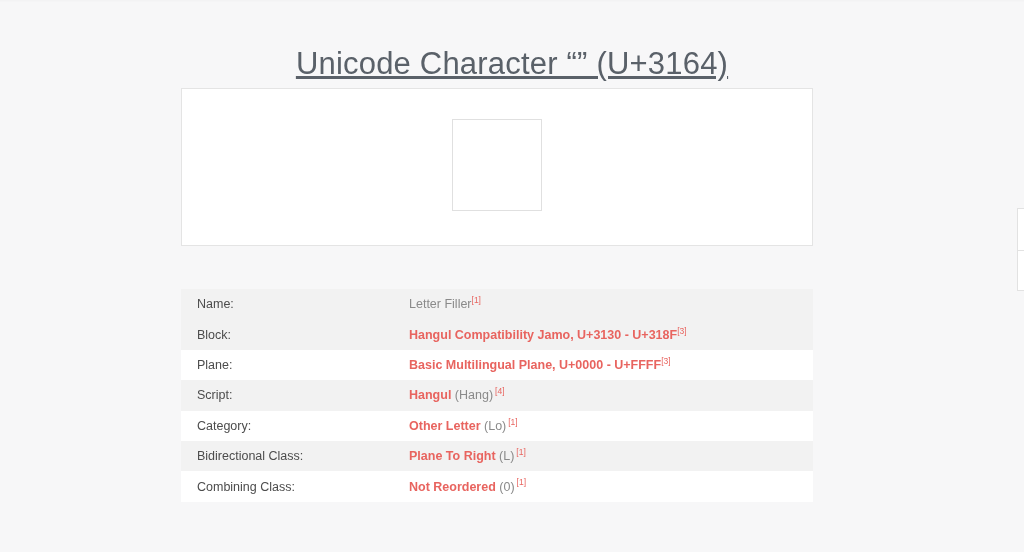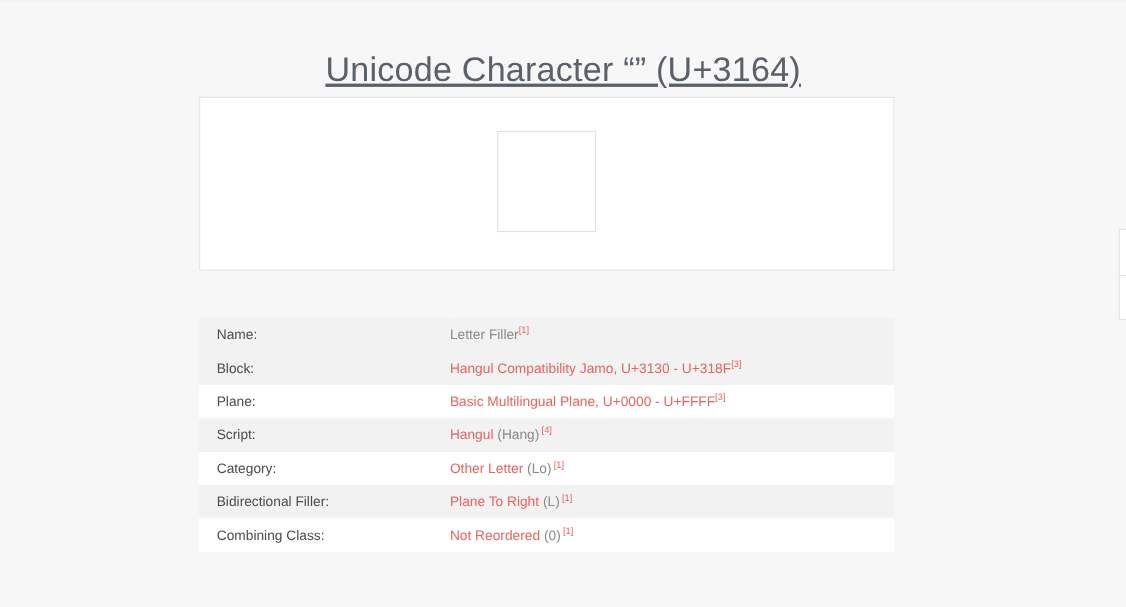"Hangul Compatibility Jamo, U+3130 -" .val-link { font-weight: none -> bold }
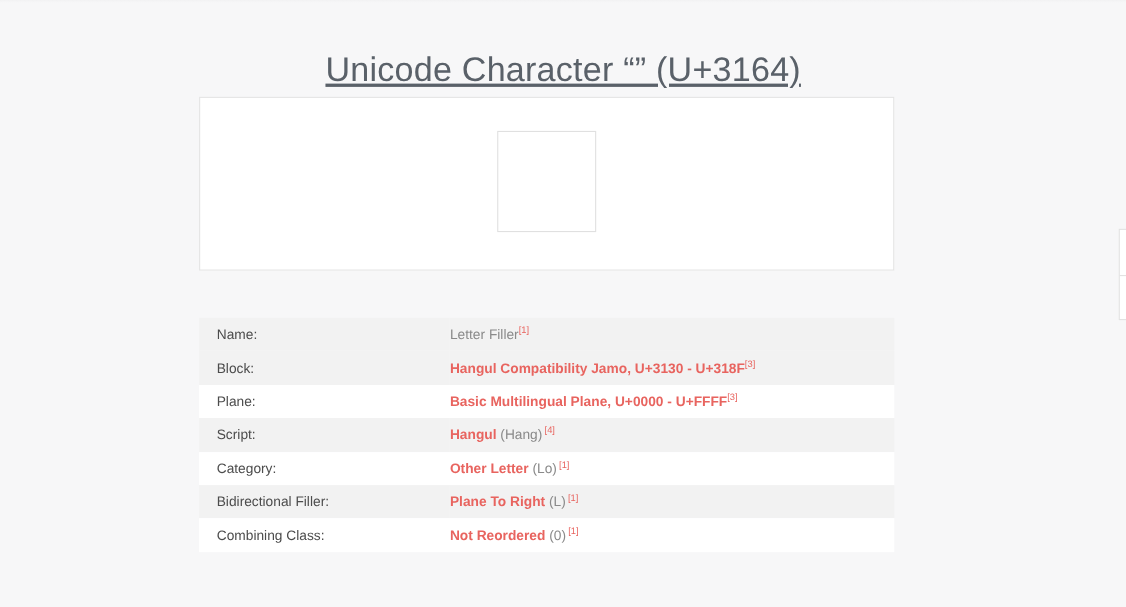"Bidirectional Filler:" td.label-cell { text: Filler -> Class }
